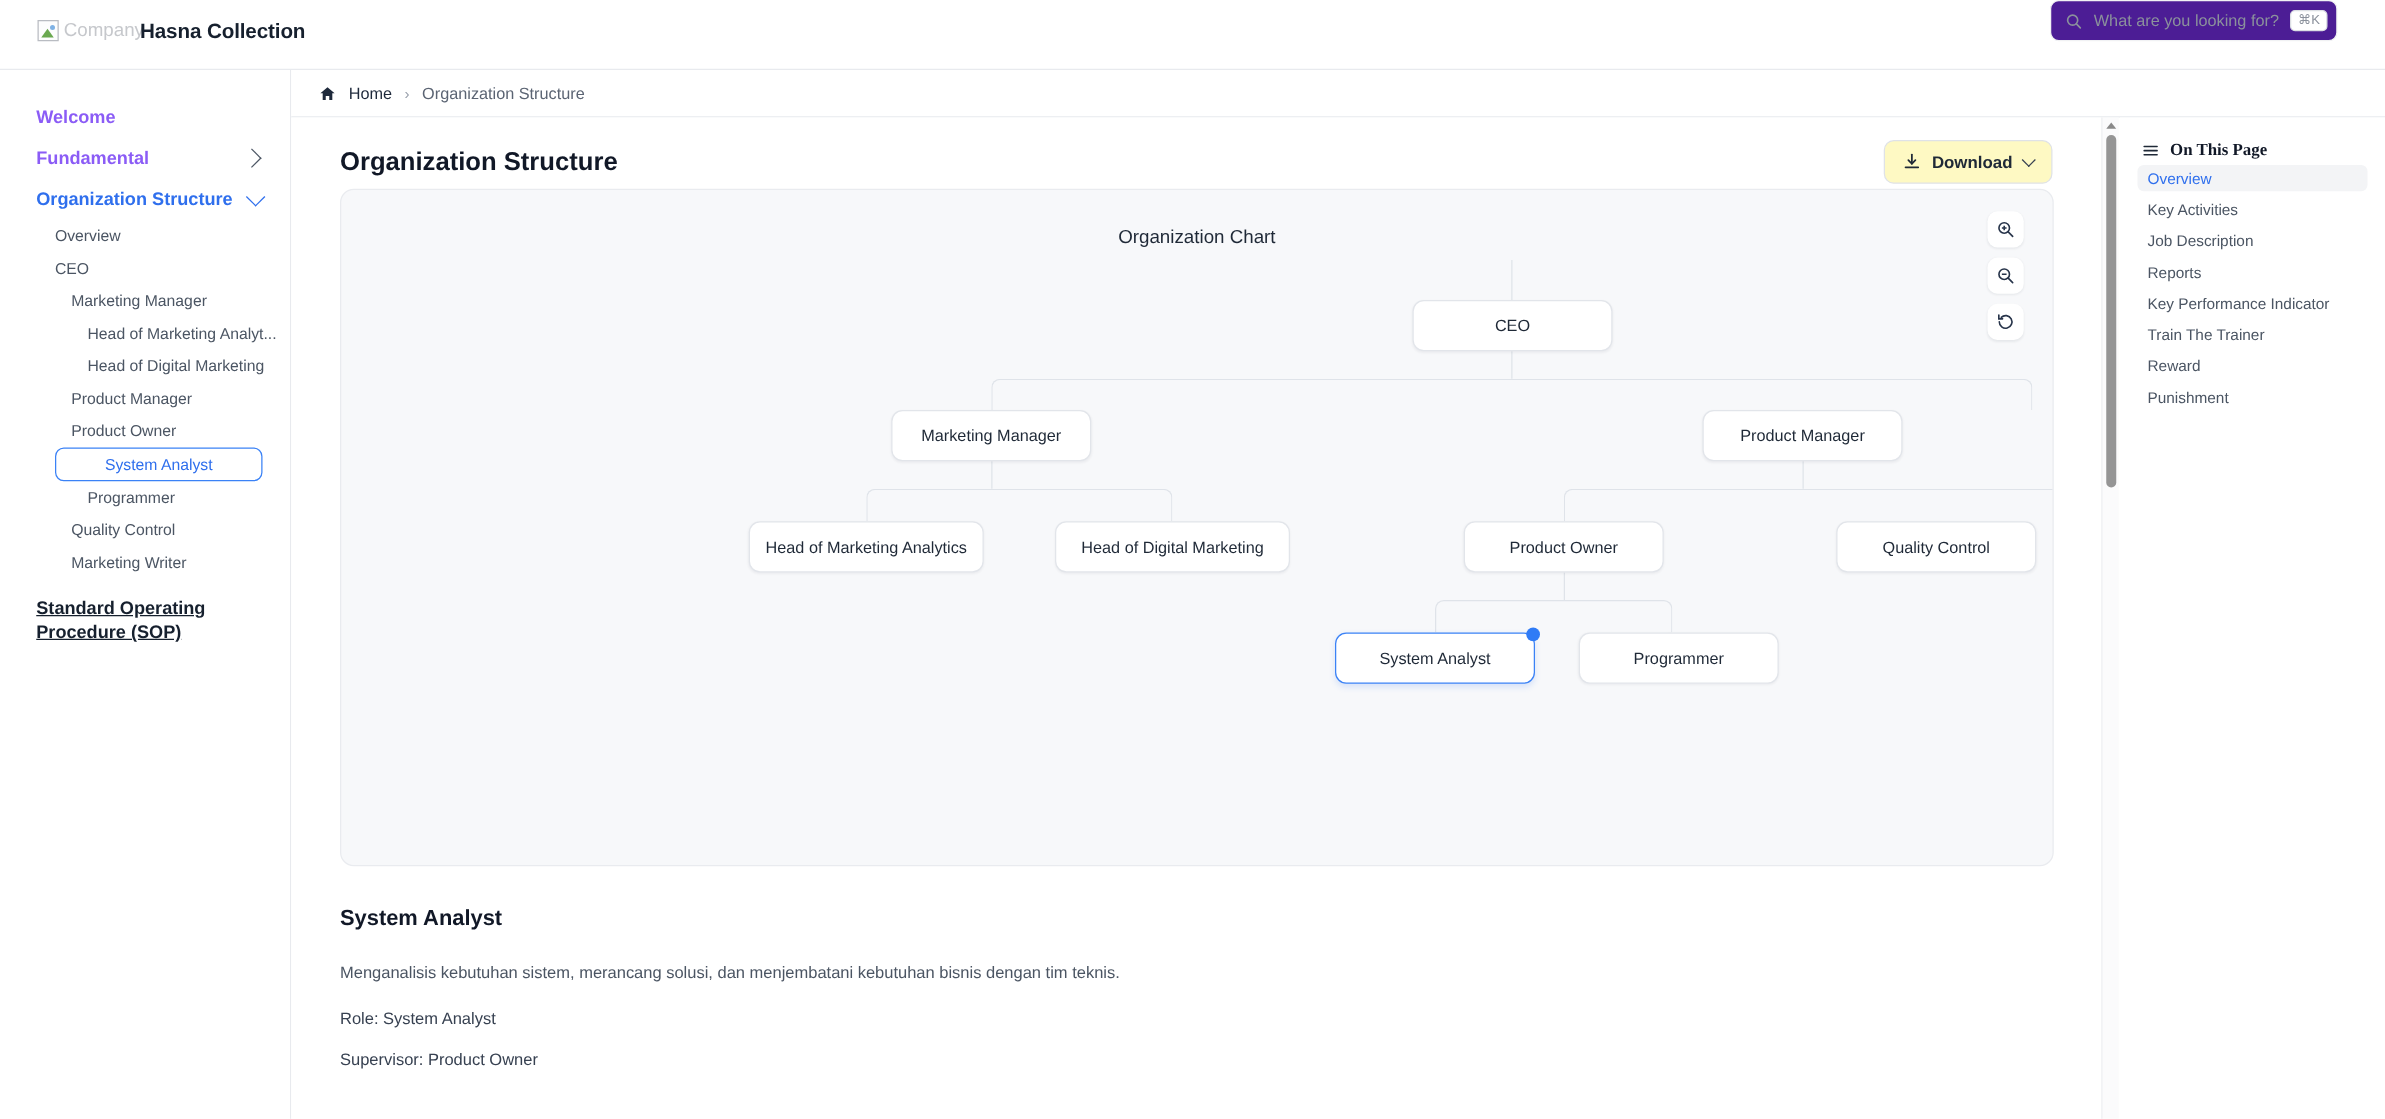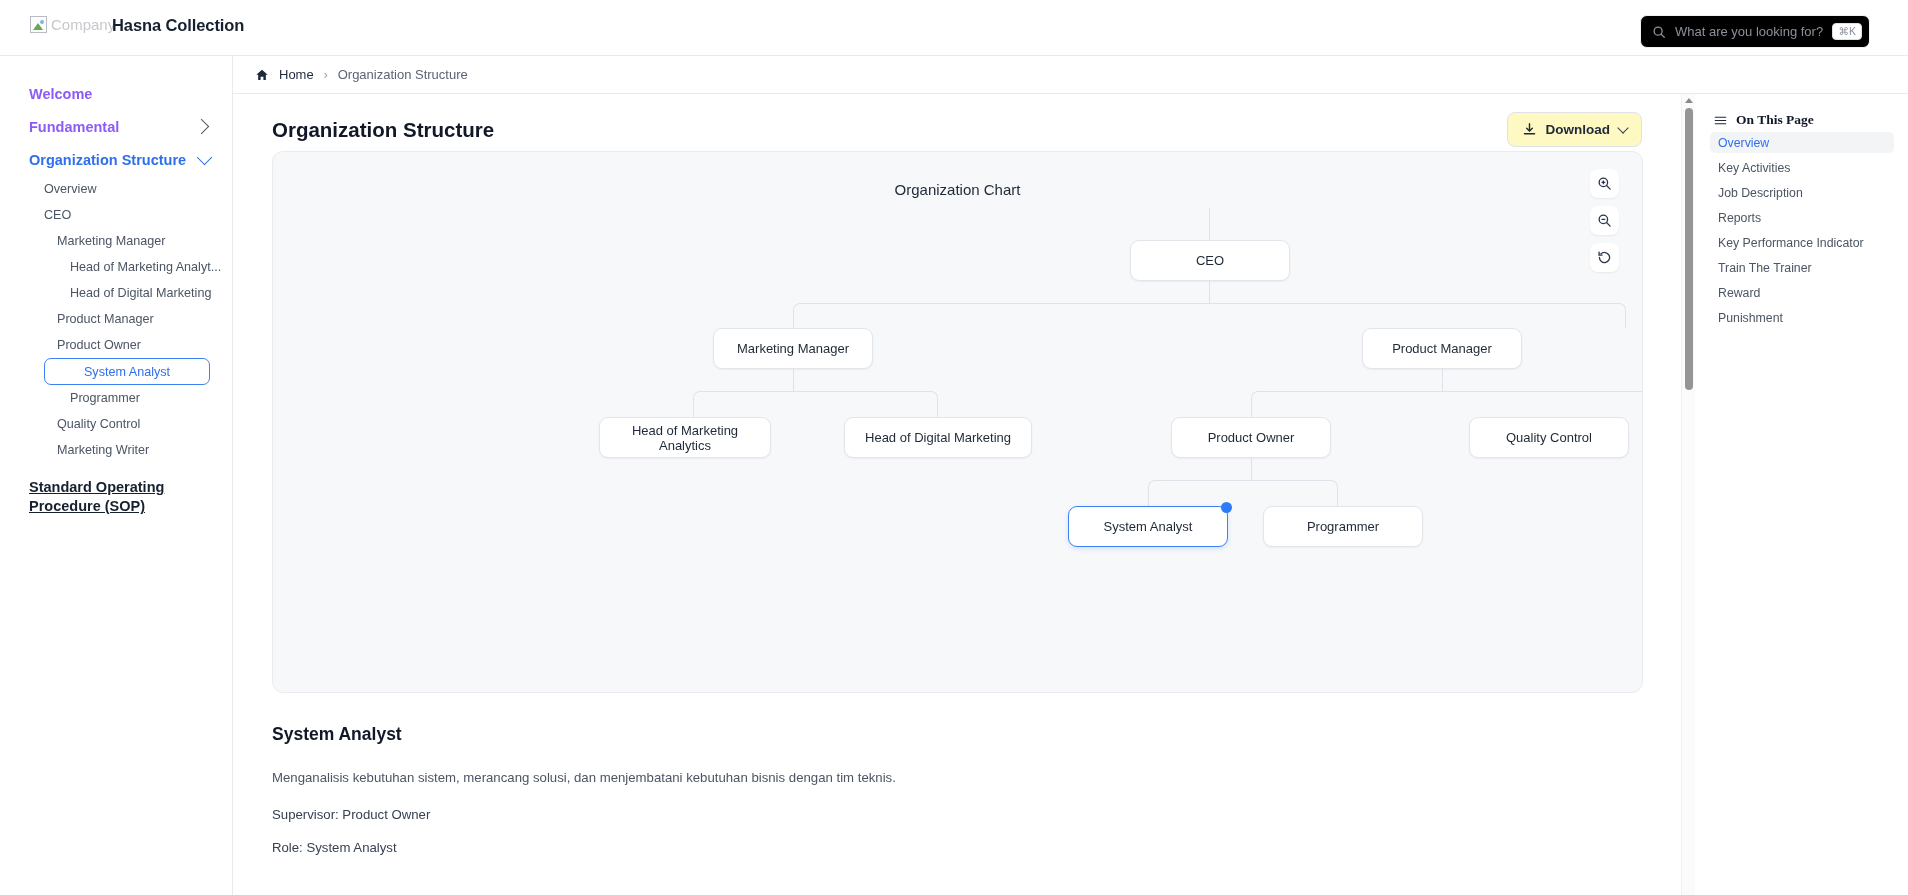"What are you looking for?" .search-box { background: #000000 -> #4c1d95; top: 15px -> 0 }
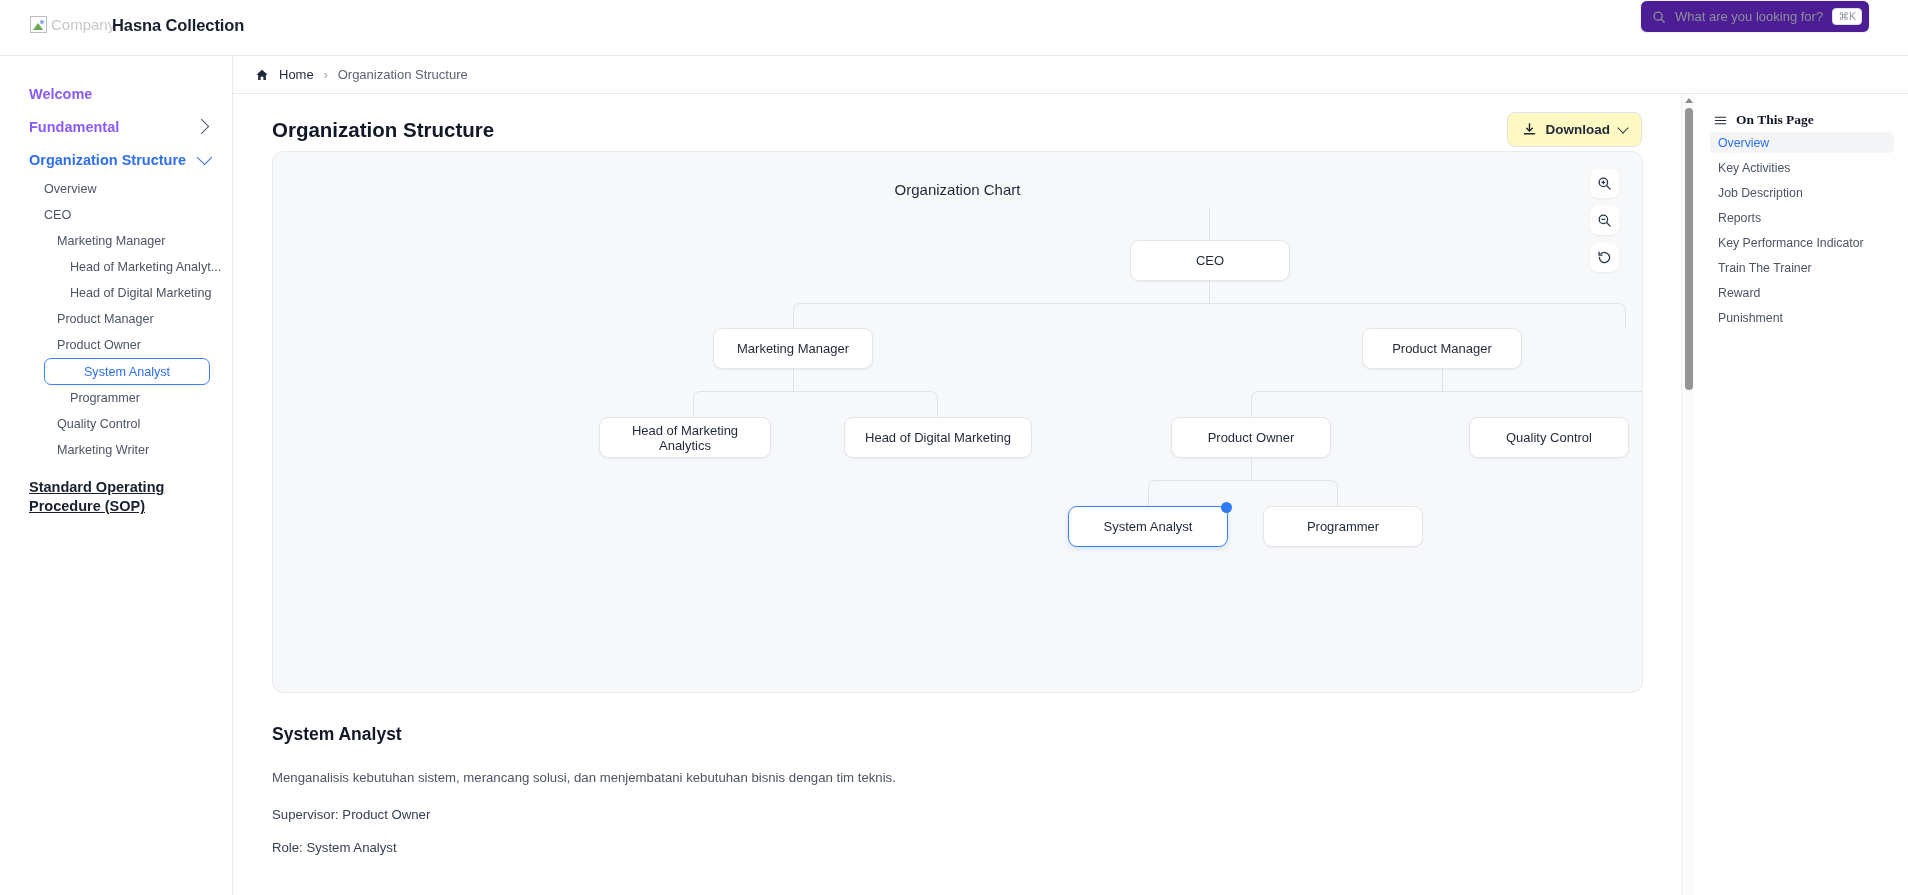"Head of Marketing Analytics" div.node { width: 172px -> 188px }
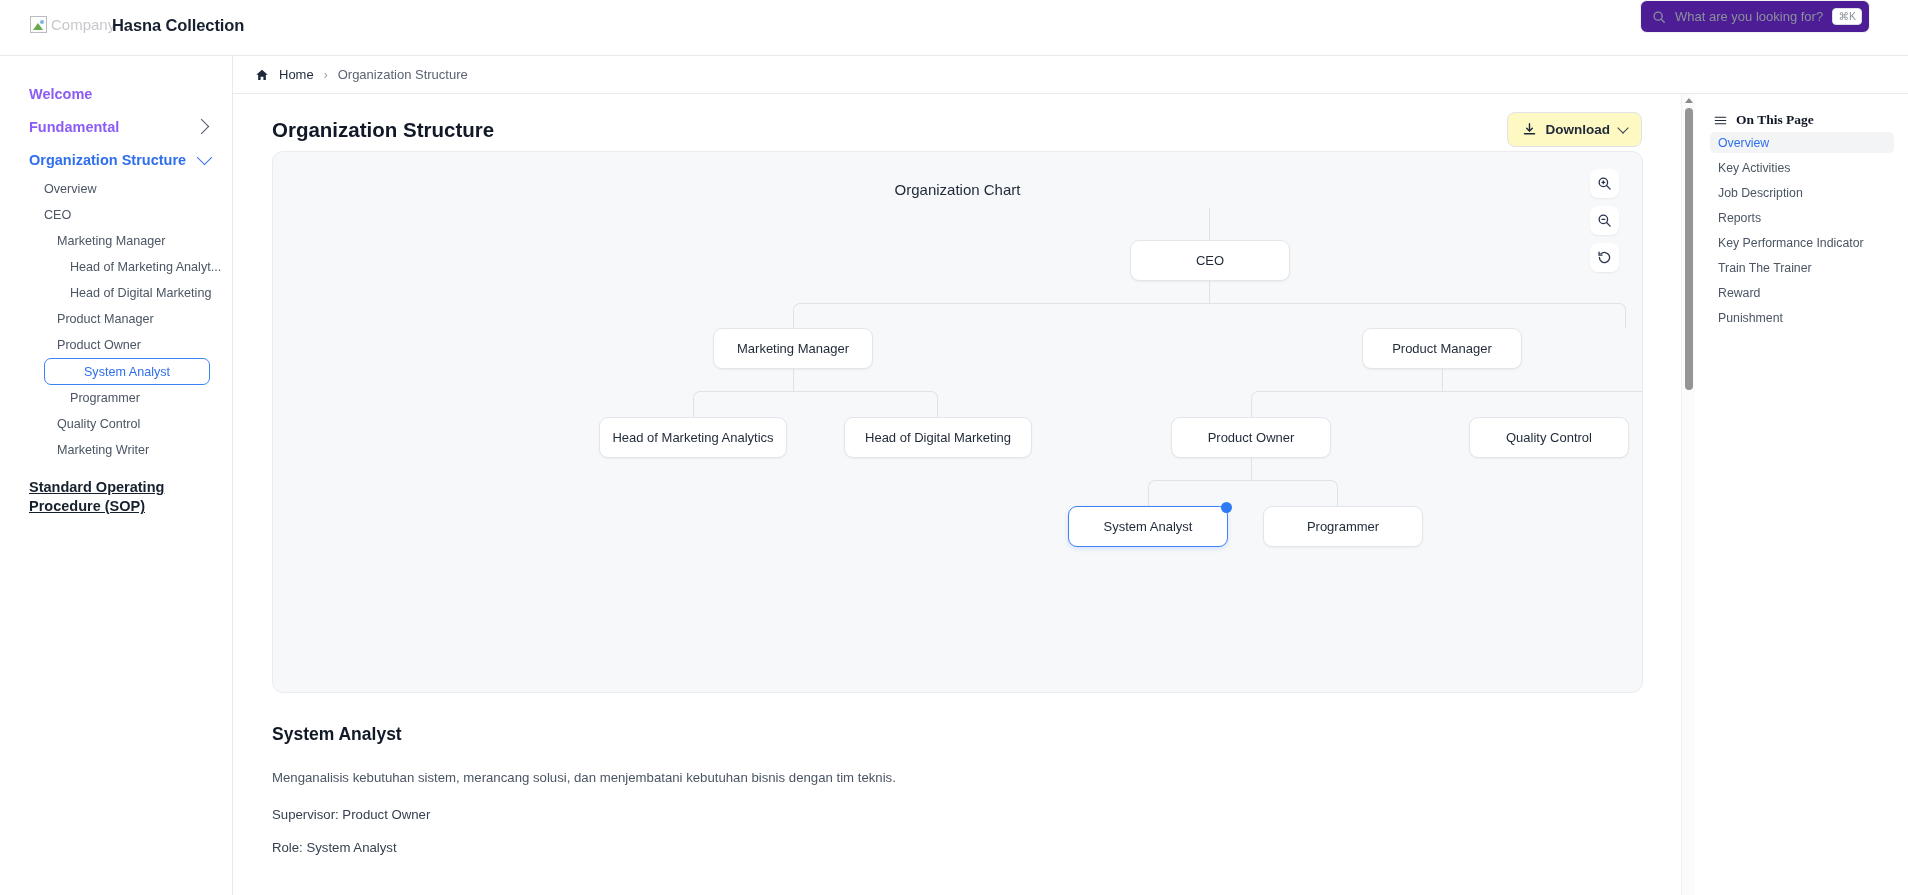"Supervisor: Product Owner" div.meta { order: before "Role: System Analyst" -> after "Role: System Analyst" }
